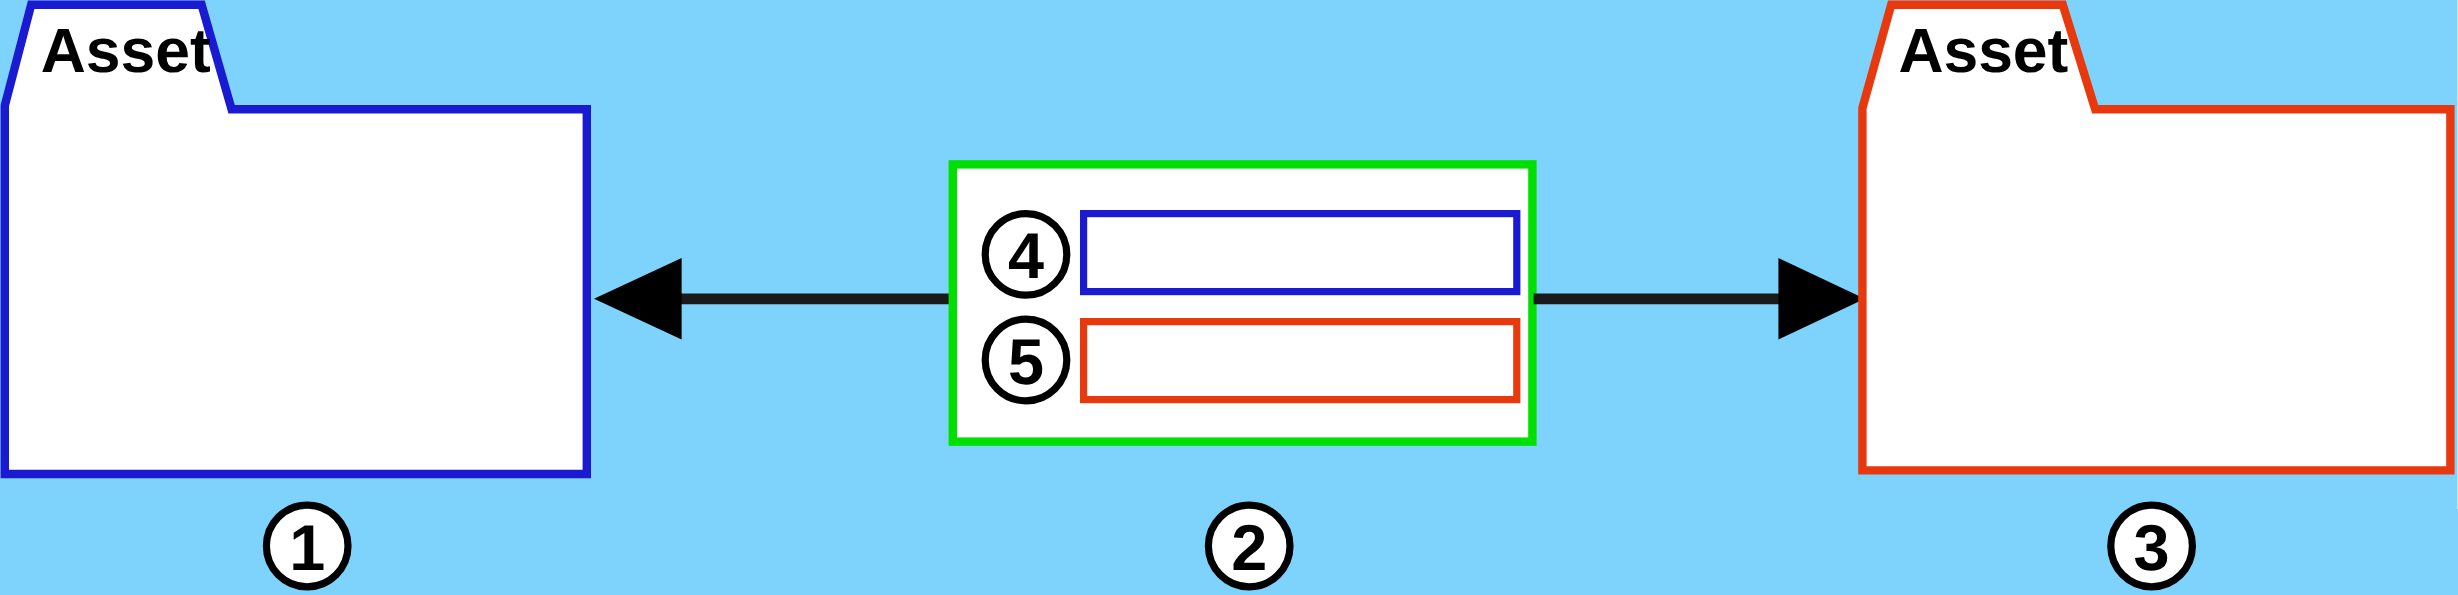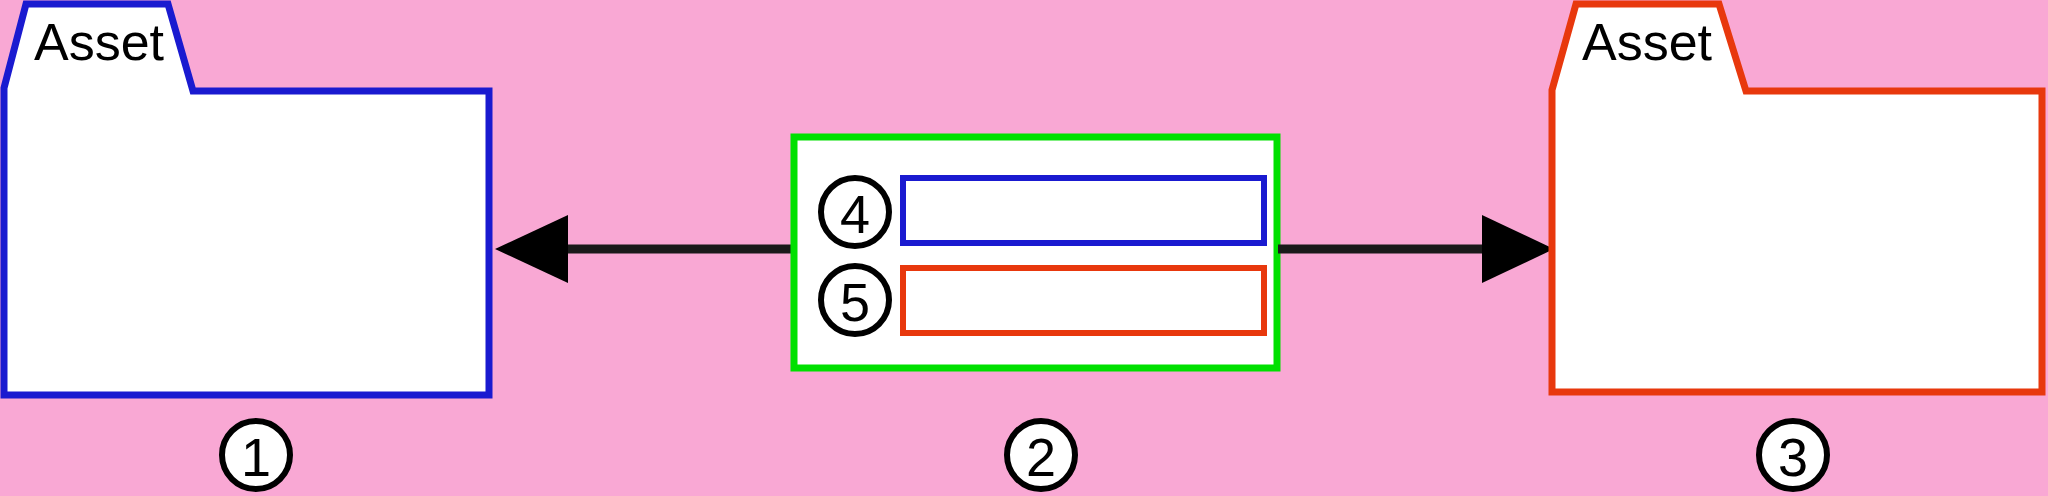"Asset" #diagram-root { background: #f9a8d4 -> #7dd3fc; font-weight: none -> bold }
